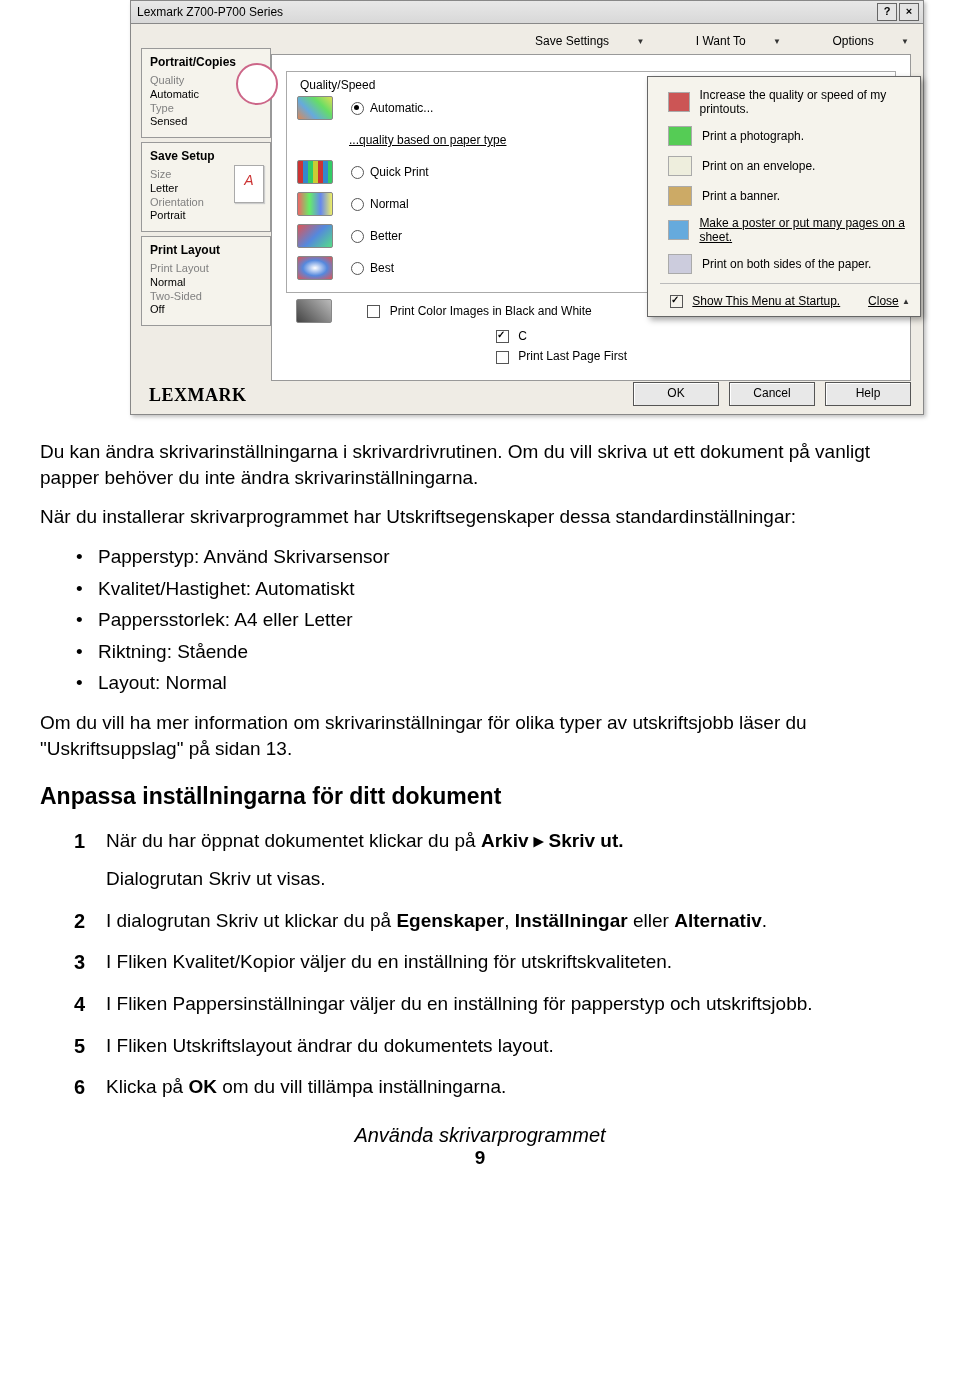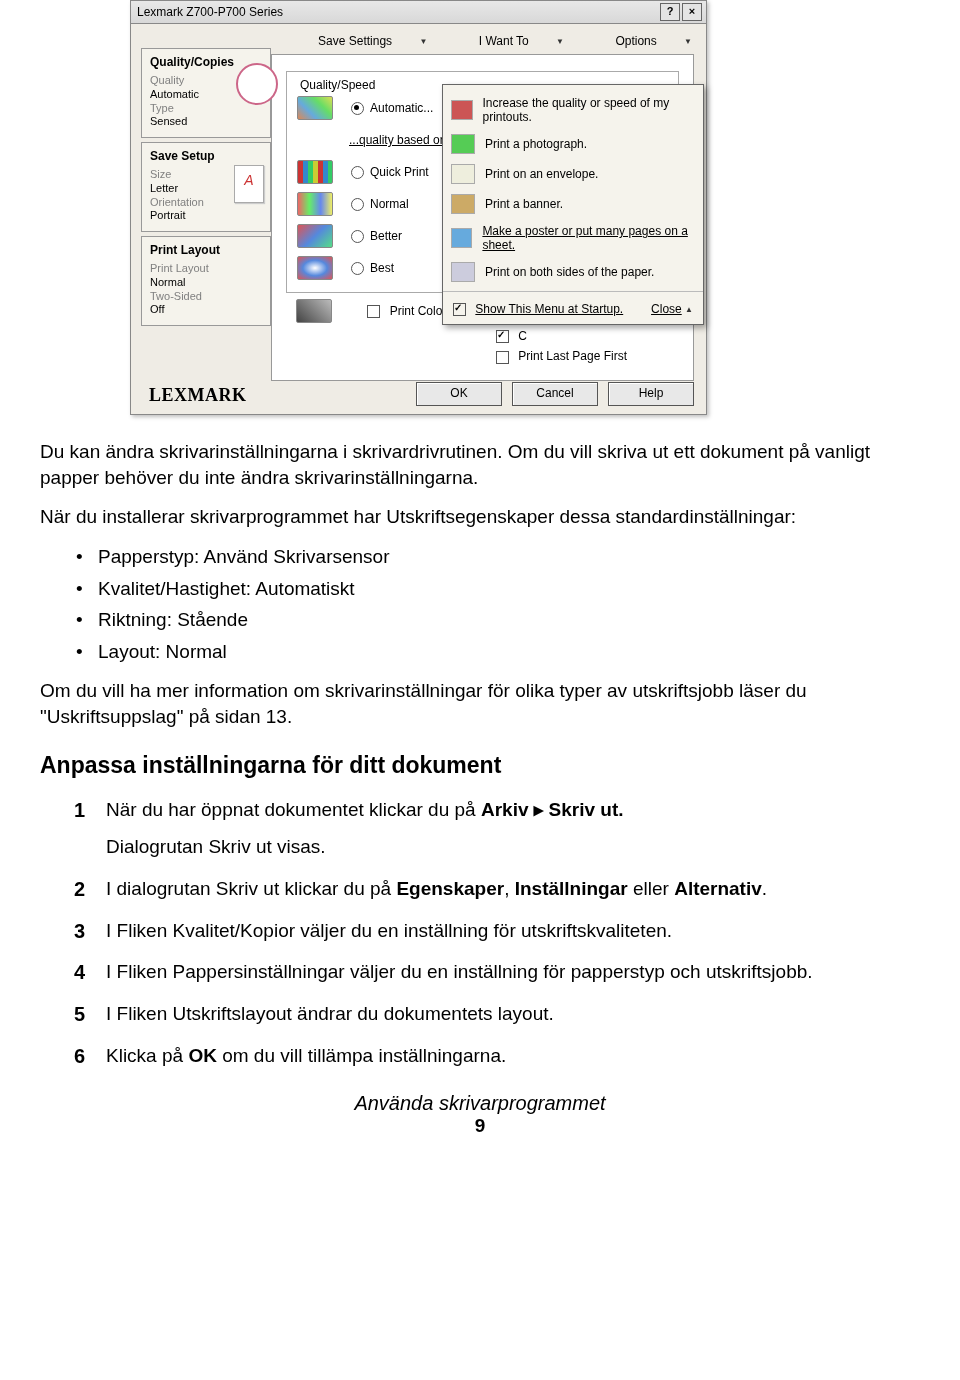"Lexmark Z700-P700 Series" .dialog-wrap { width: 577px -> 794px }
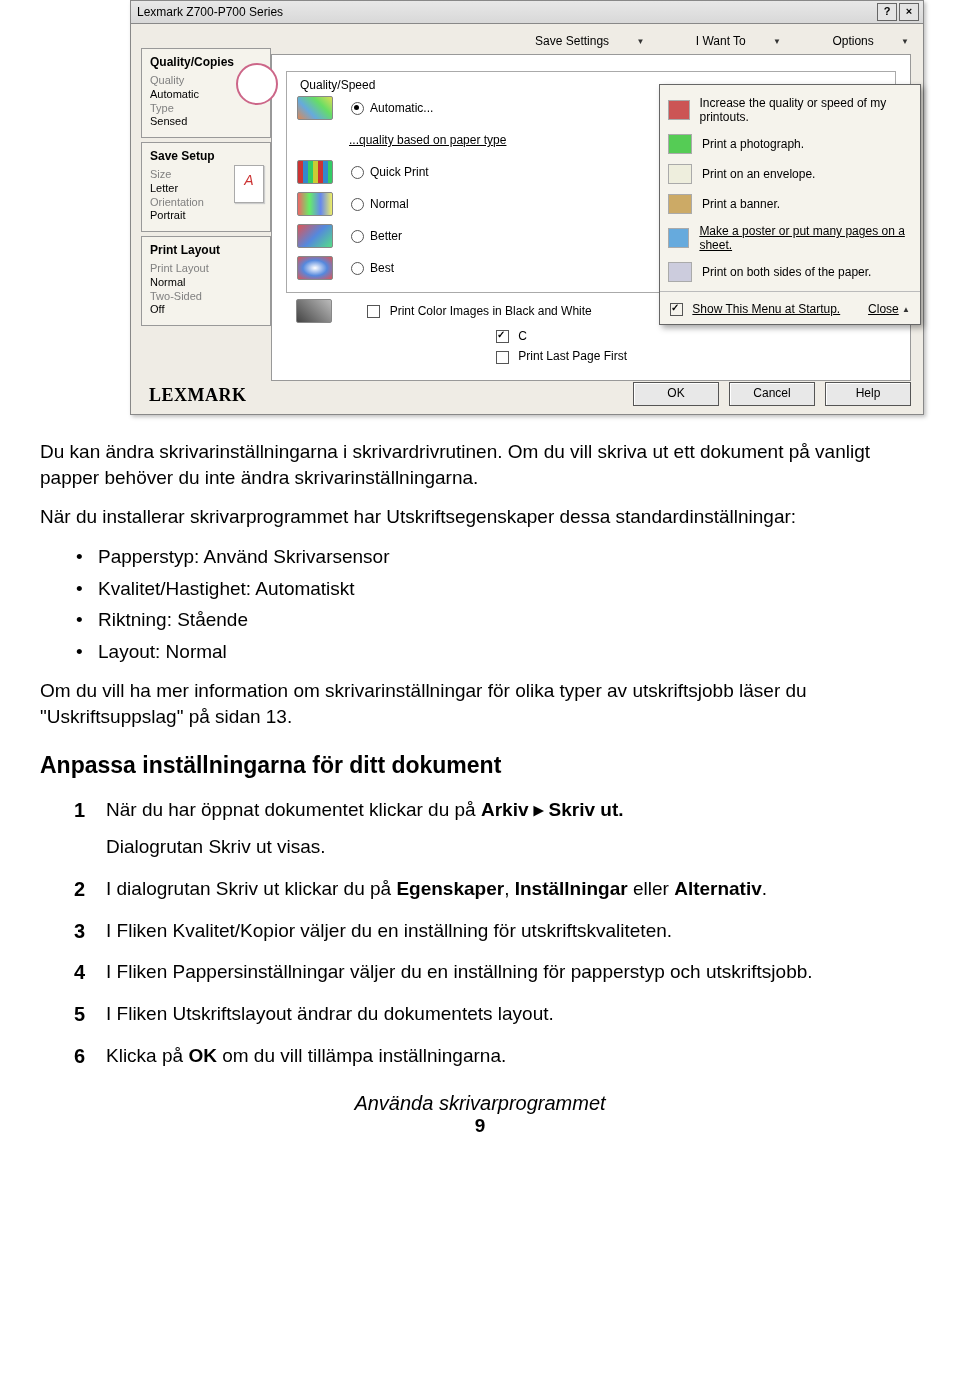"Quality/Copies" div.tab-title { text: Quality/Copies -> Portrait/Copies }
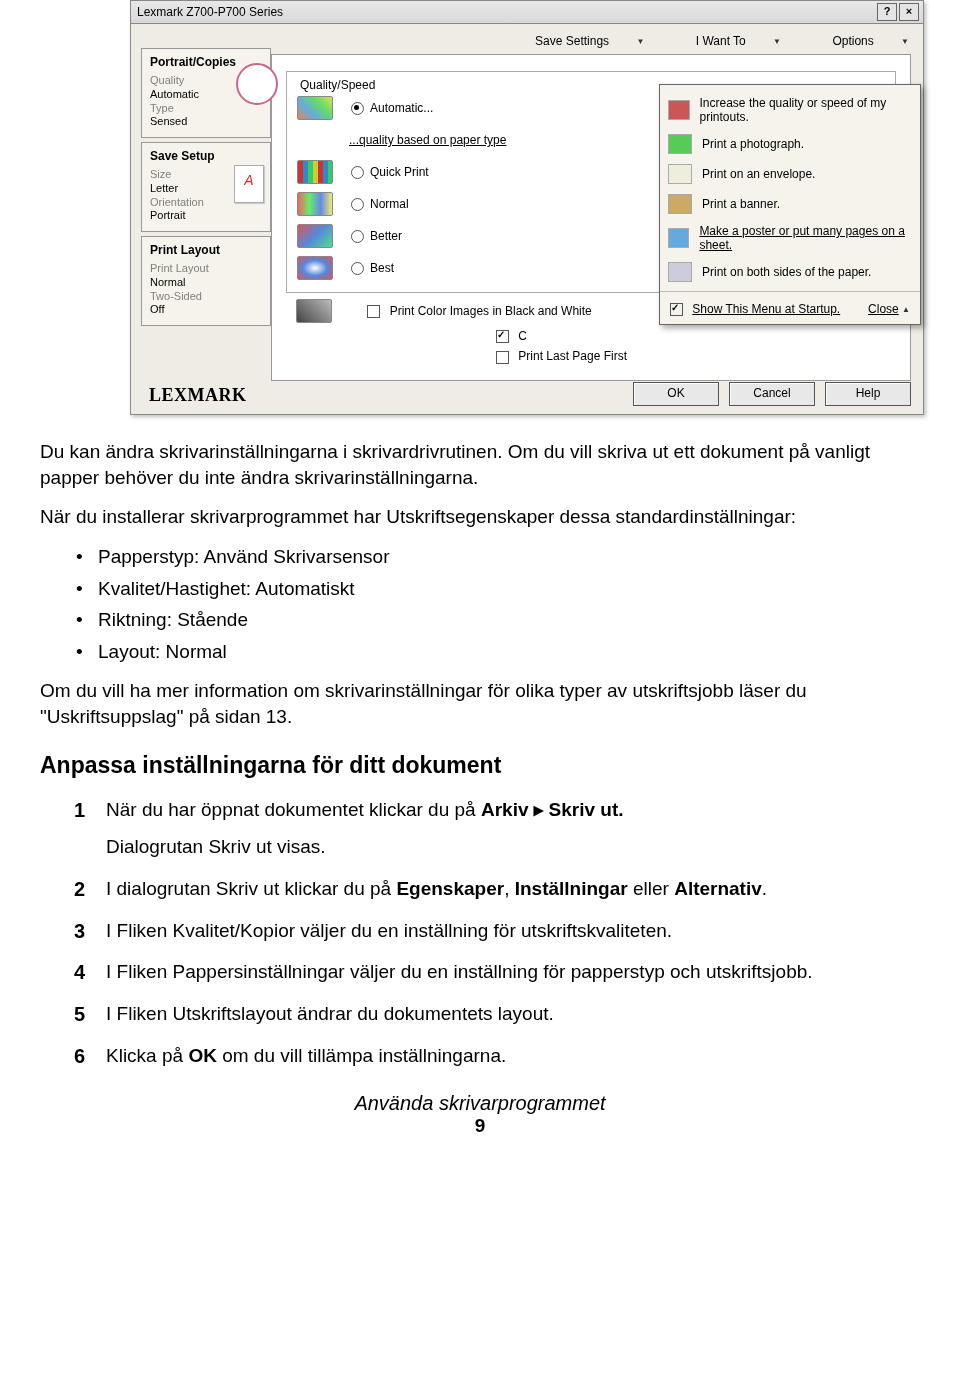"Increase the quality or speed" .overlay-menu { padding: 6px 0 0 0 -> 6px 0 0 12px; top: 60px -> 52px }
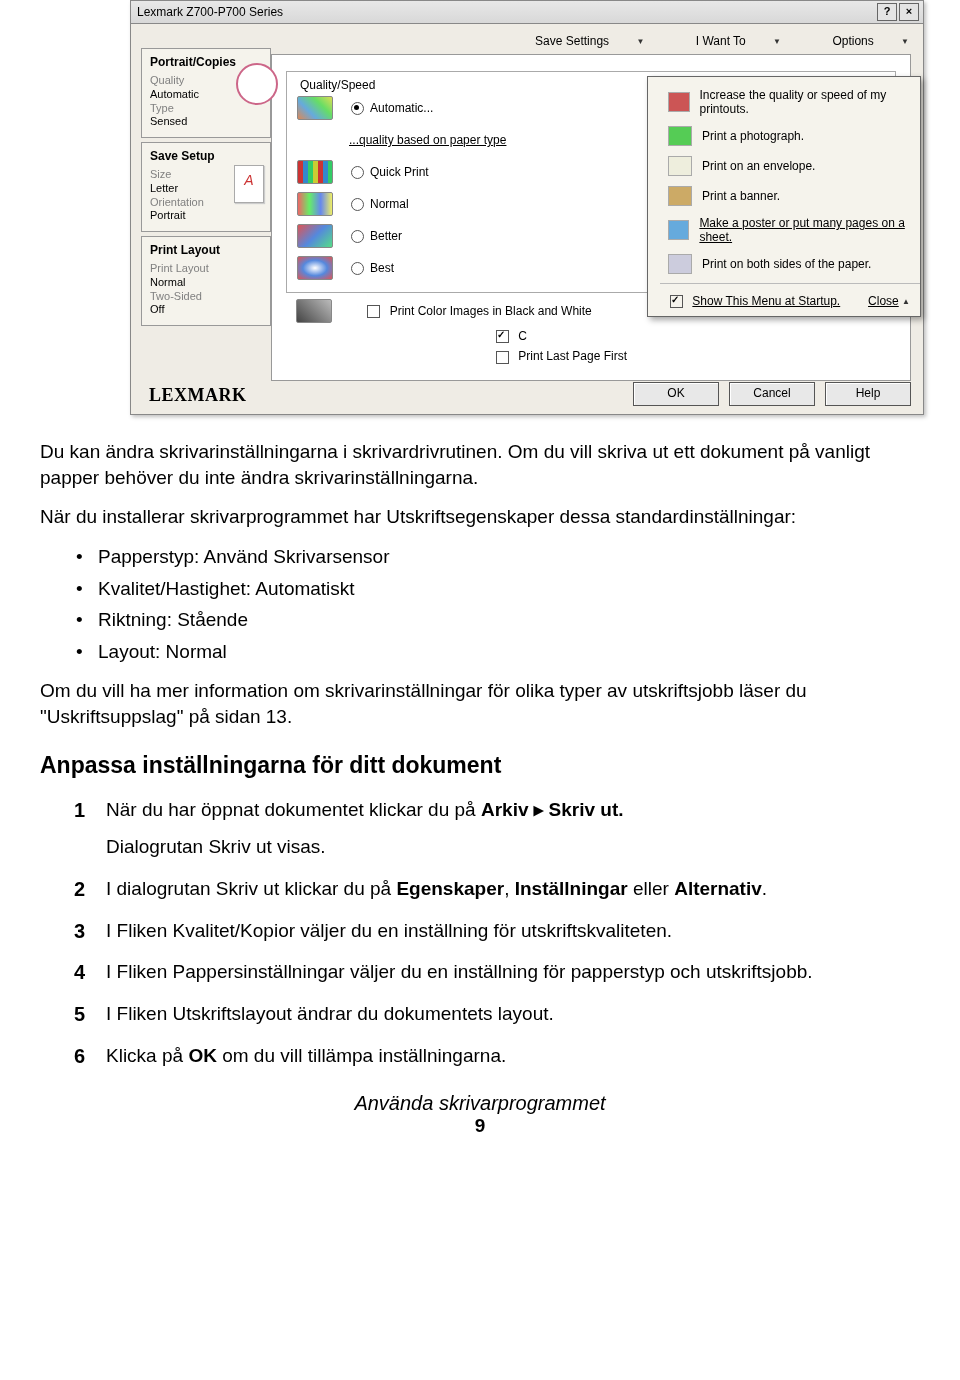"Pappersstorlek: A4 eller Letter" li { html: none -> <li>Pappersstorlek: A4 eller Letter</li> }
